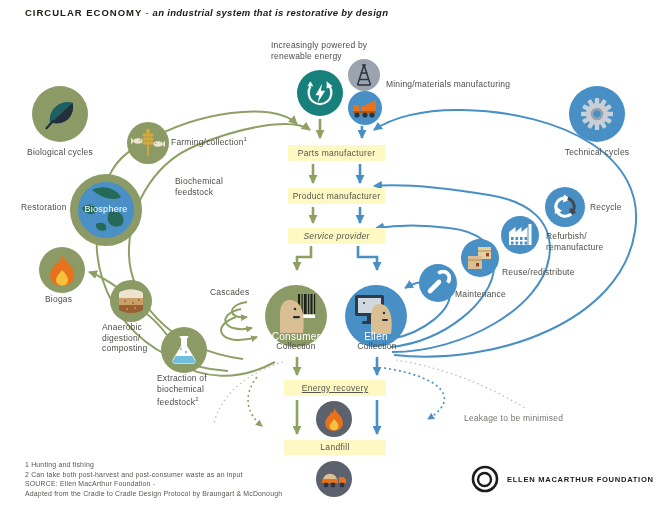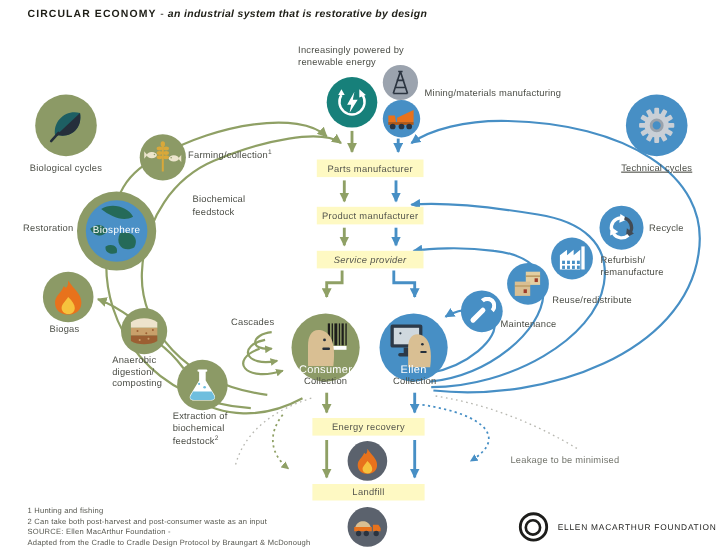"Technical cycles" div.lbl { text-decoration: underline -> none }
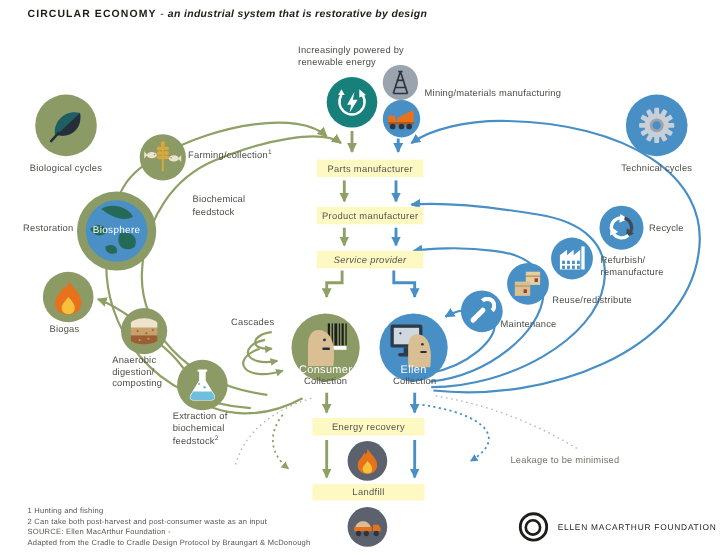"Energy recovery" div.box { text-decoration: none -> underline }
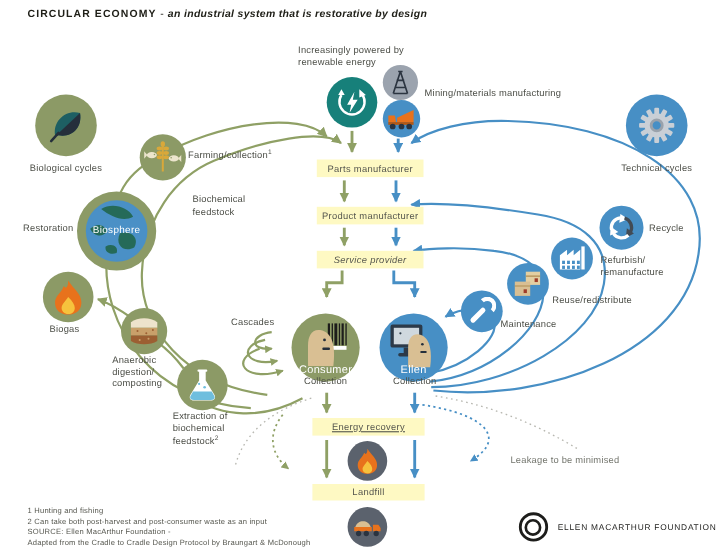"ELLEN MACARTHUR FOUNDATION" .logo-text { font-weight: normal -> bold }
